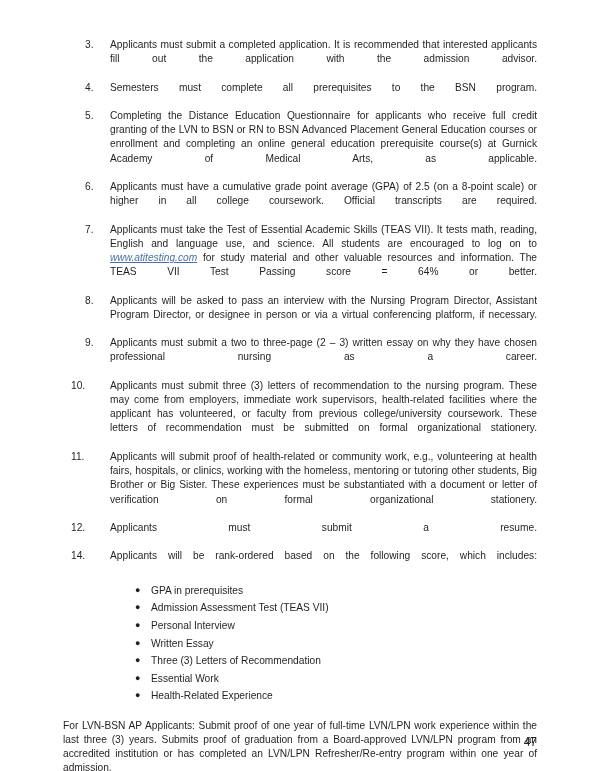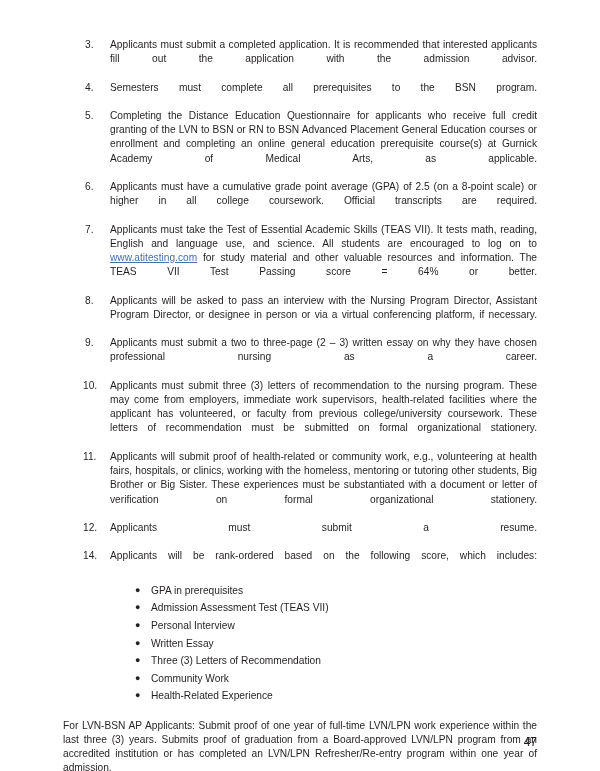"www.atitesting.com" .nowrap { font-style: none -> italic }
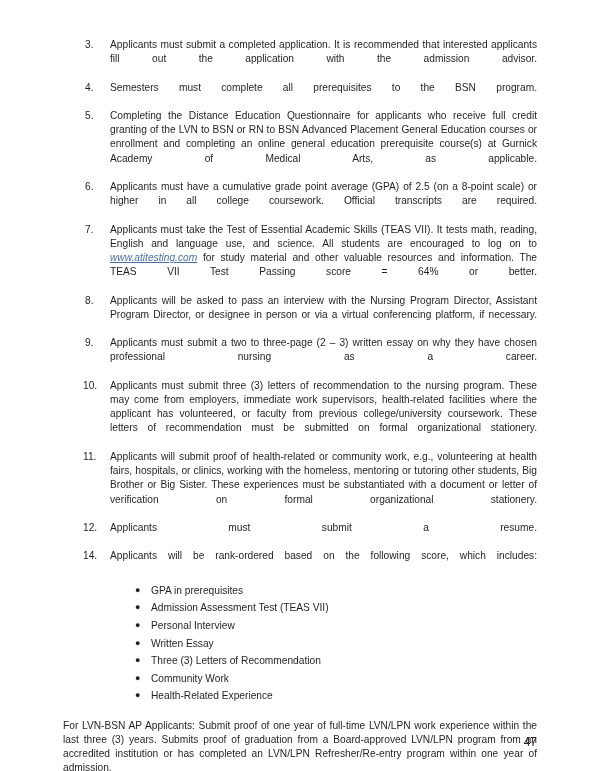"10." ol.numlist > li > .num.wide { left: 20px -> 8px }
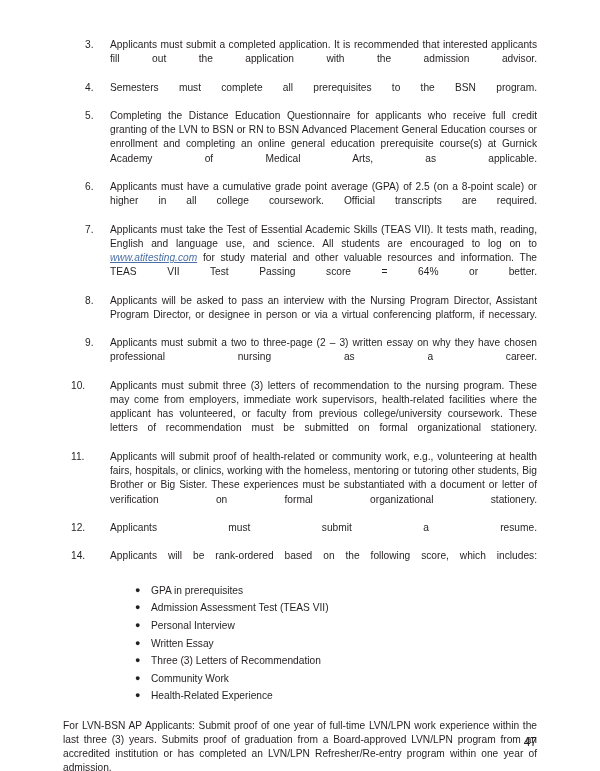"Community Work" span { text: Community -> Essential }
